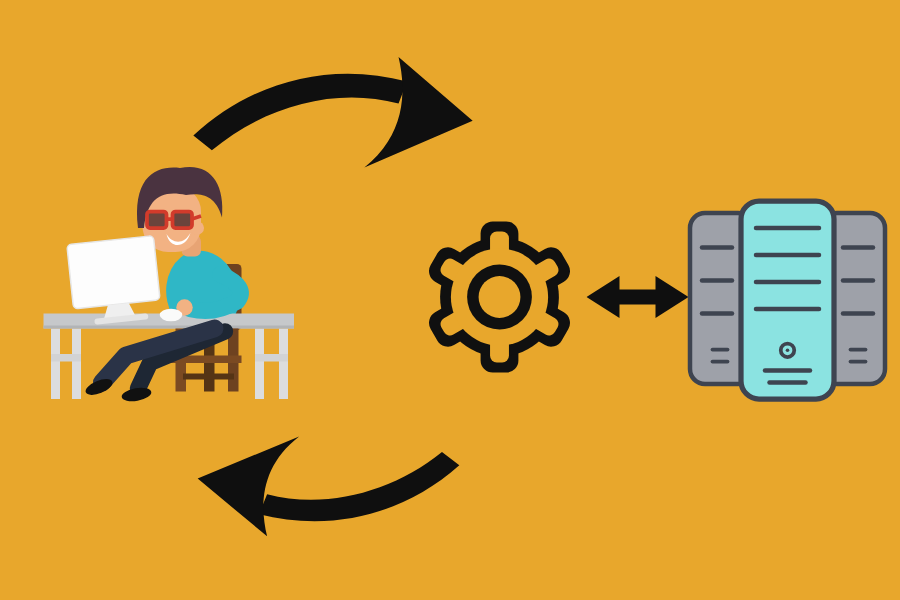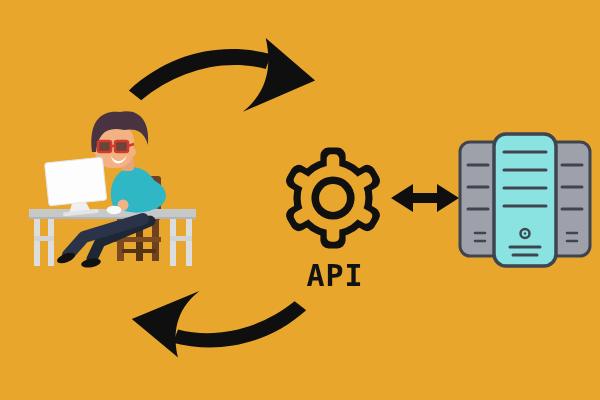"API" div.api-label { html: <div>API</div> -> none }
